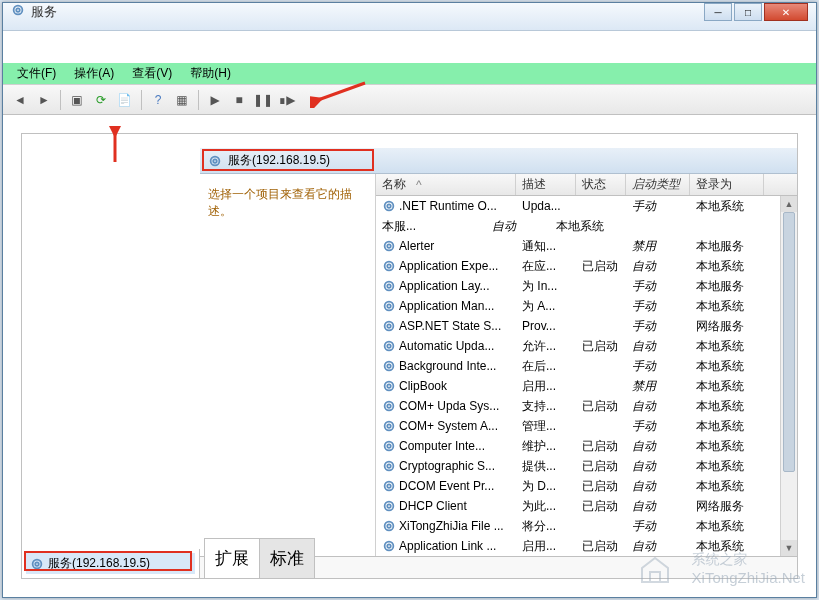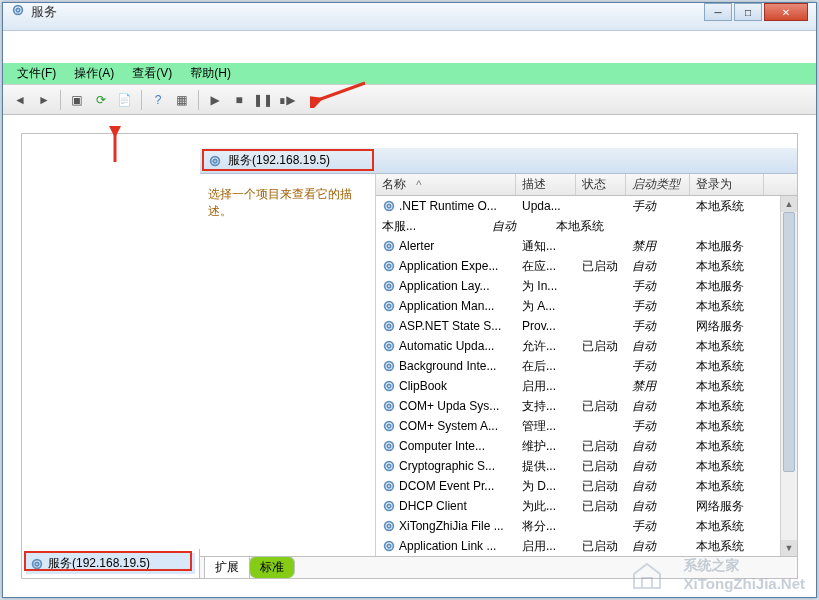"扩展" .btab { font-size: 12px -> 17px; padding: 2px 10px -> 8px 10px }
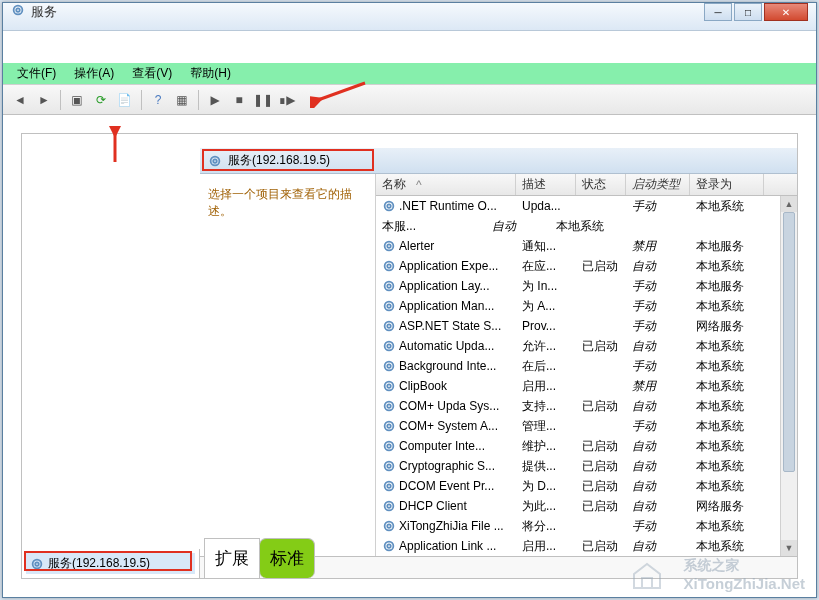"标准" .btab.inactive { background: #84cc16 -> #e5e5e5; border-radius: 7px -> none }
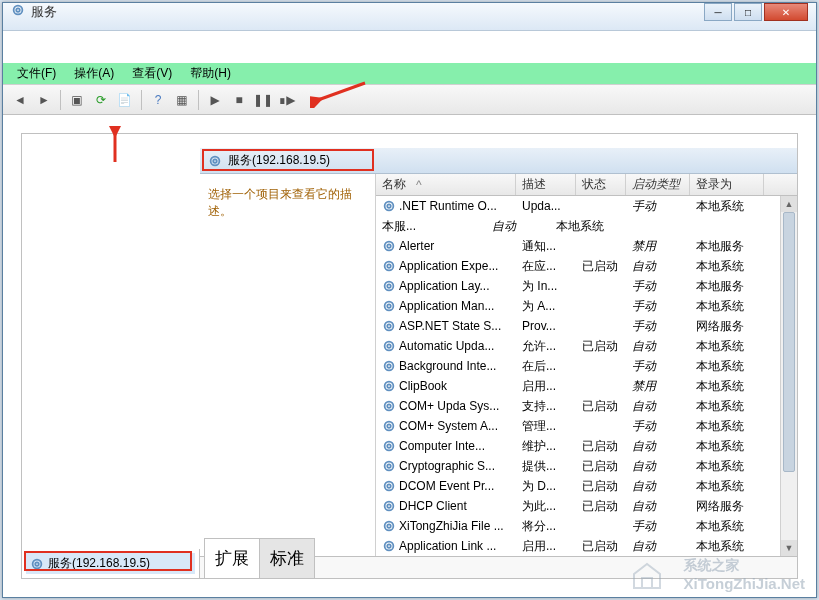"系统之家" .watermark { bottom: 8px -> 14px; font-weight: bold -> none }
